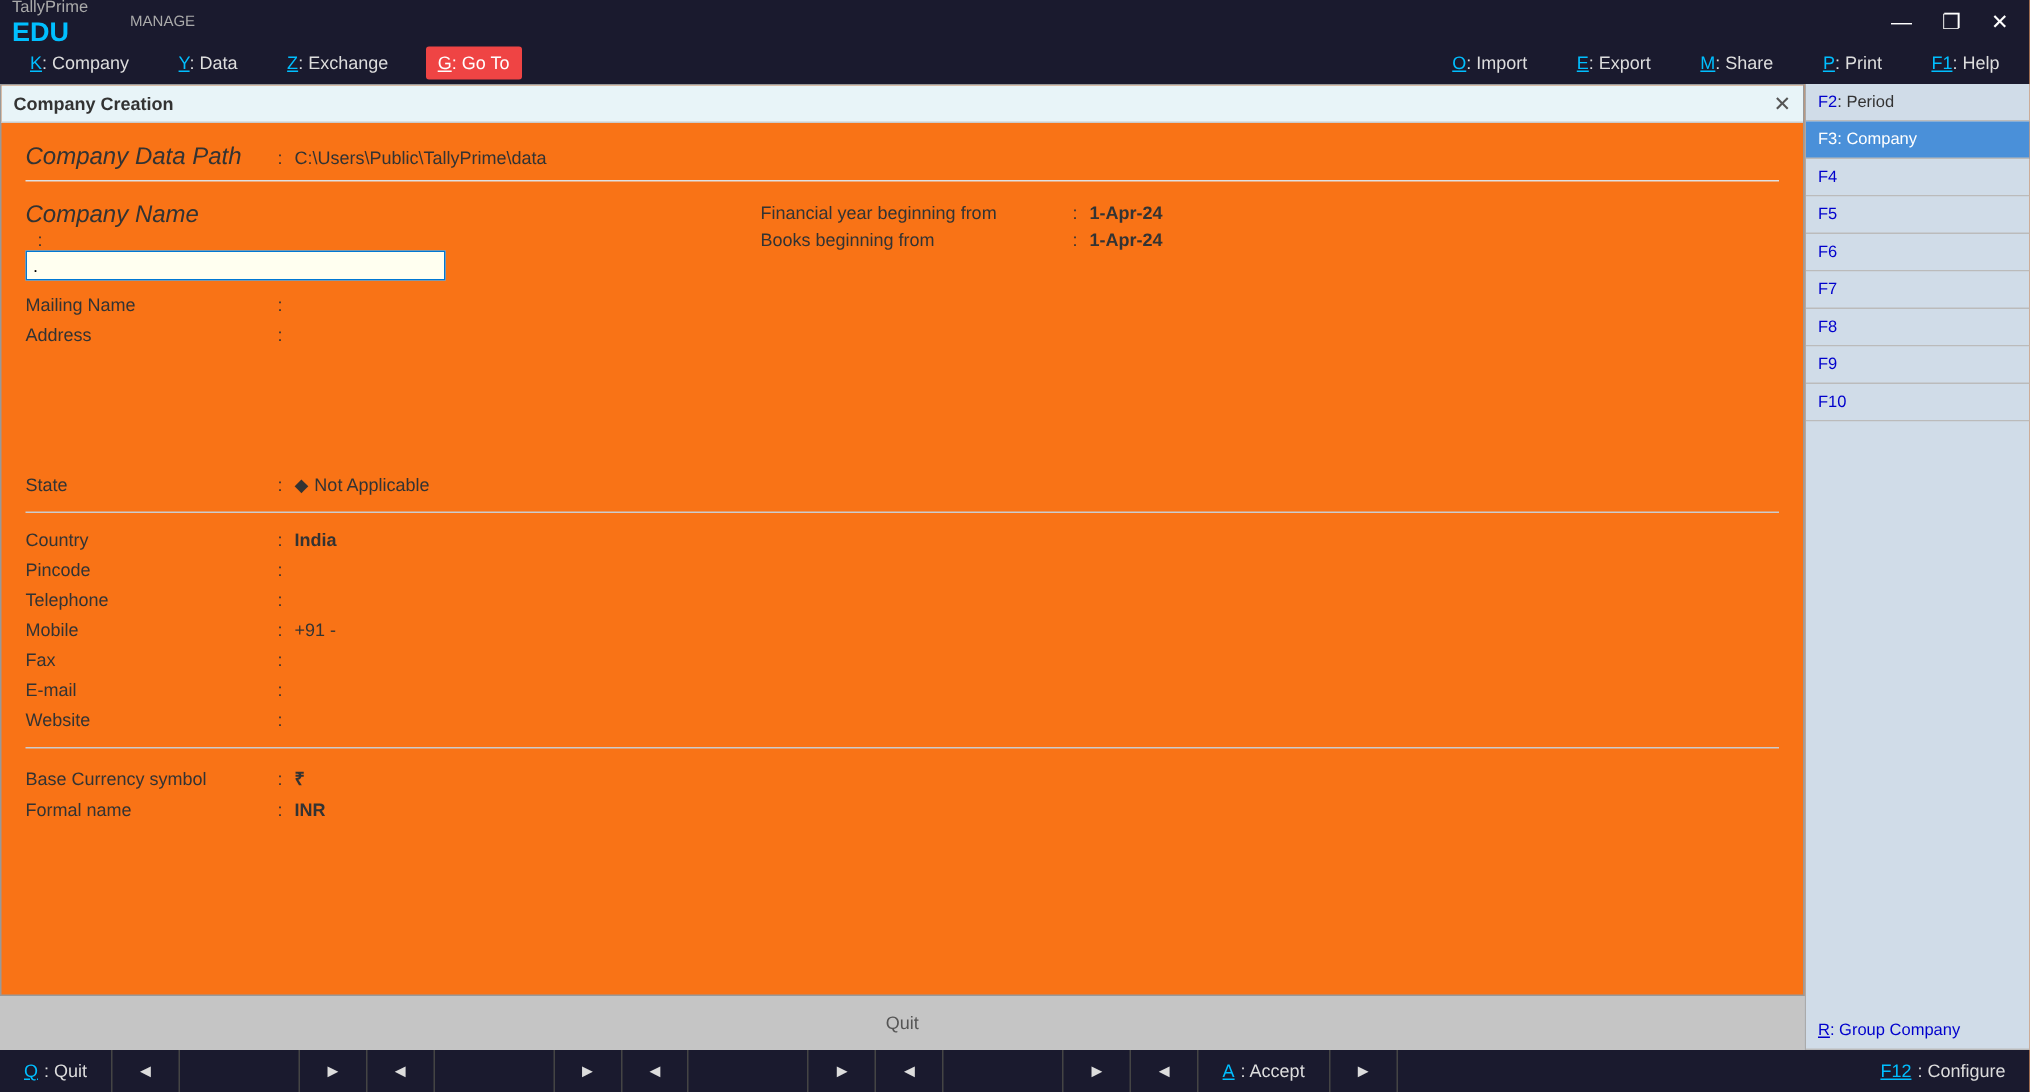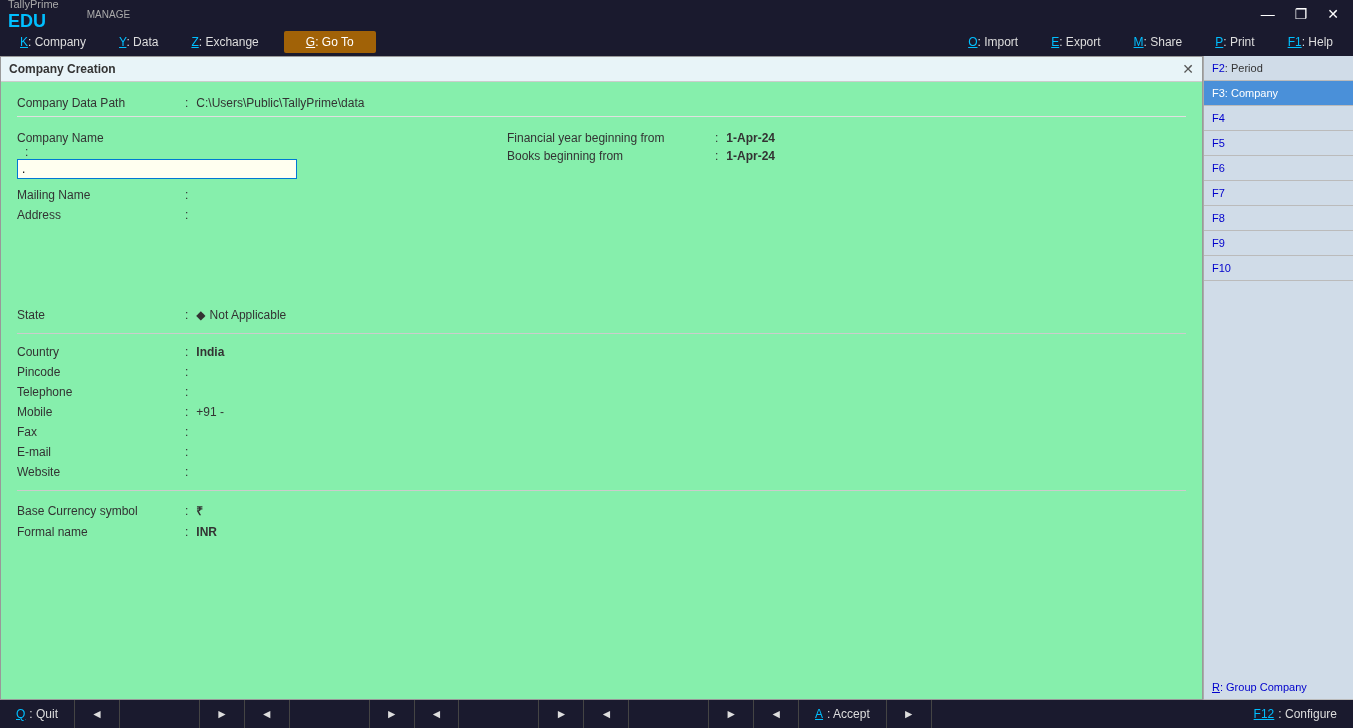"G: Go To" .menu-goto { background: #a16207 -> #ef4444; padding: 4px 22px -> 4px 8px }
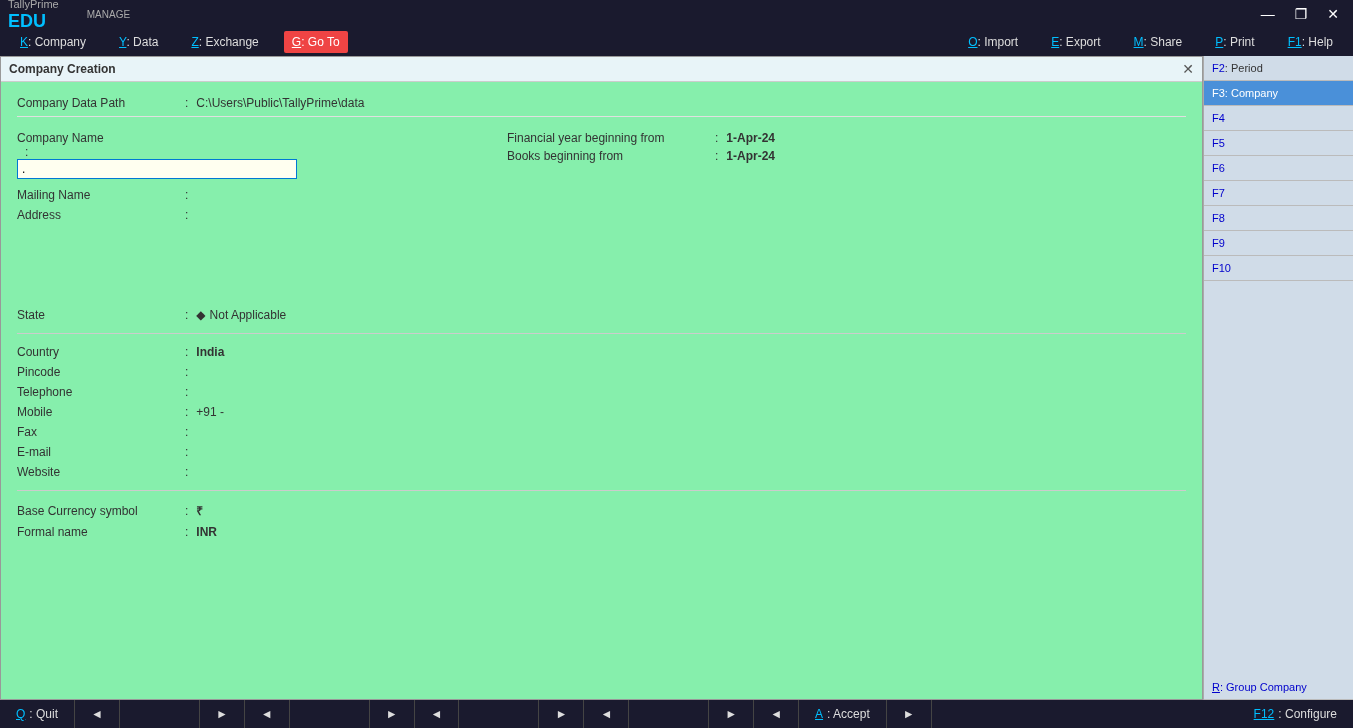"Company Creation" .form-window { background: #86efac -> #f97316 }
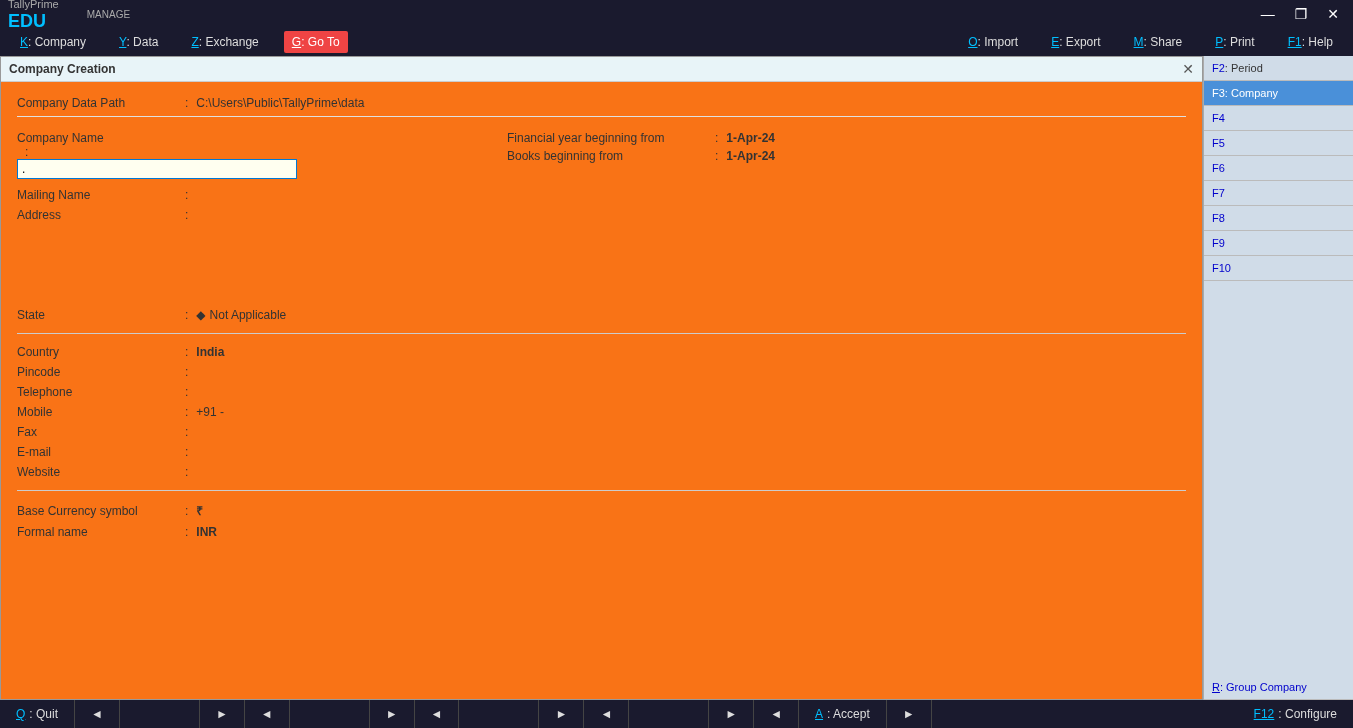"Company Data Path" .field-label { font-size: 12px -> 16px; font-style: none -> italic }
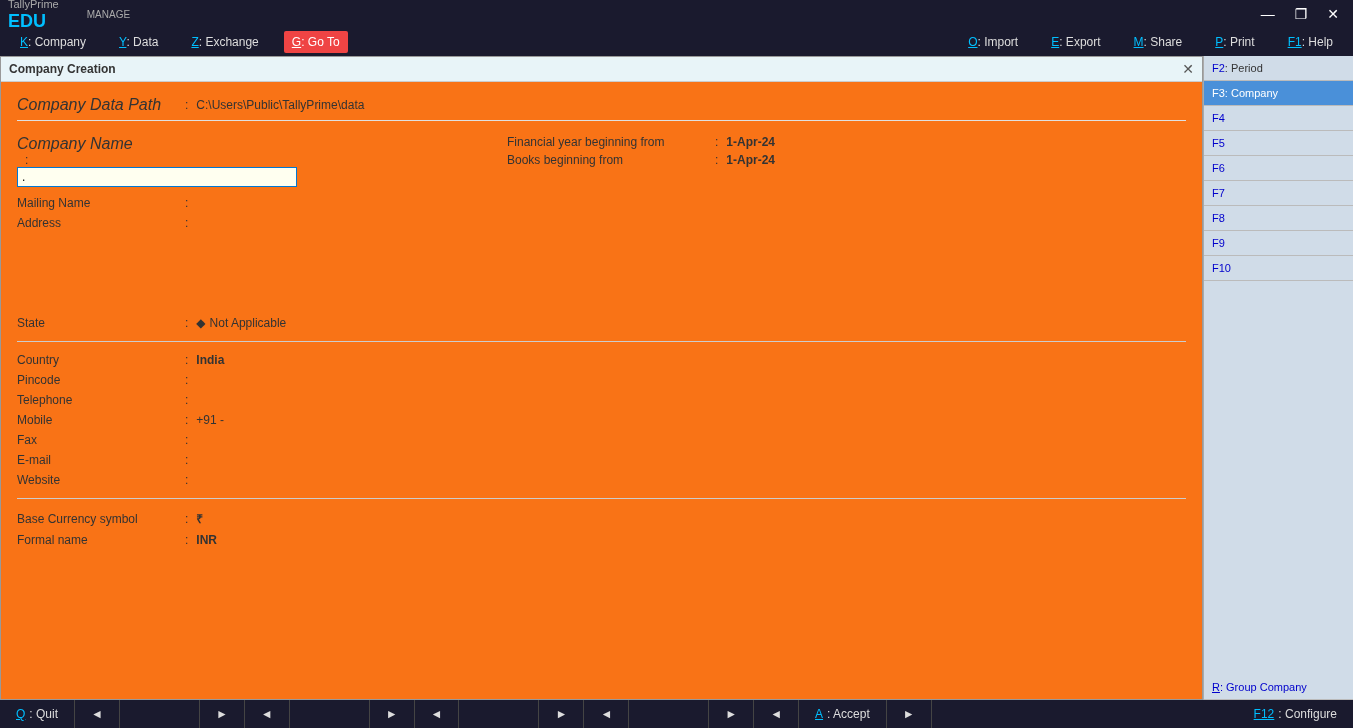"Quit" div { html: none -> <div> <span>Quit</span> </div> }
